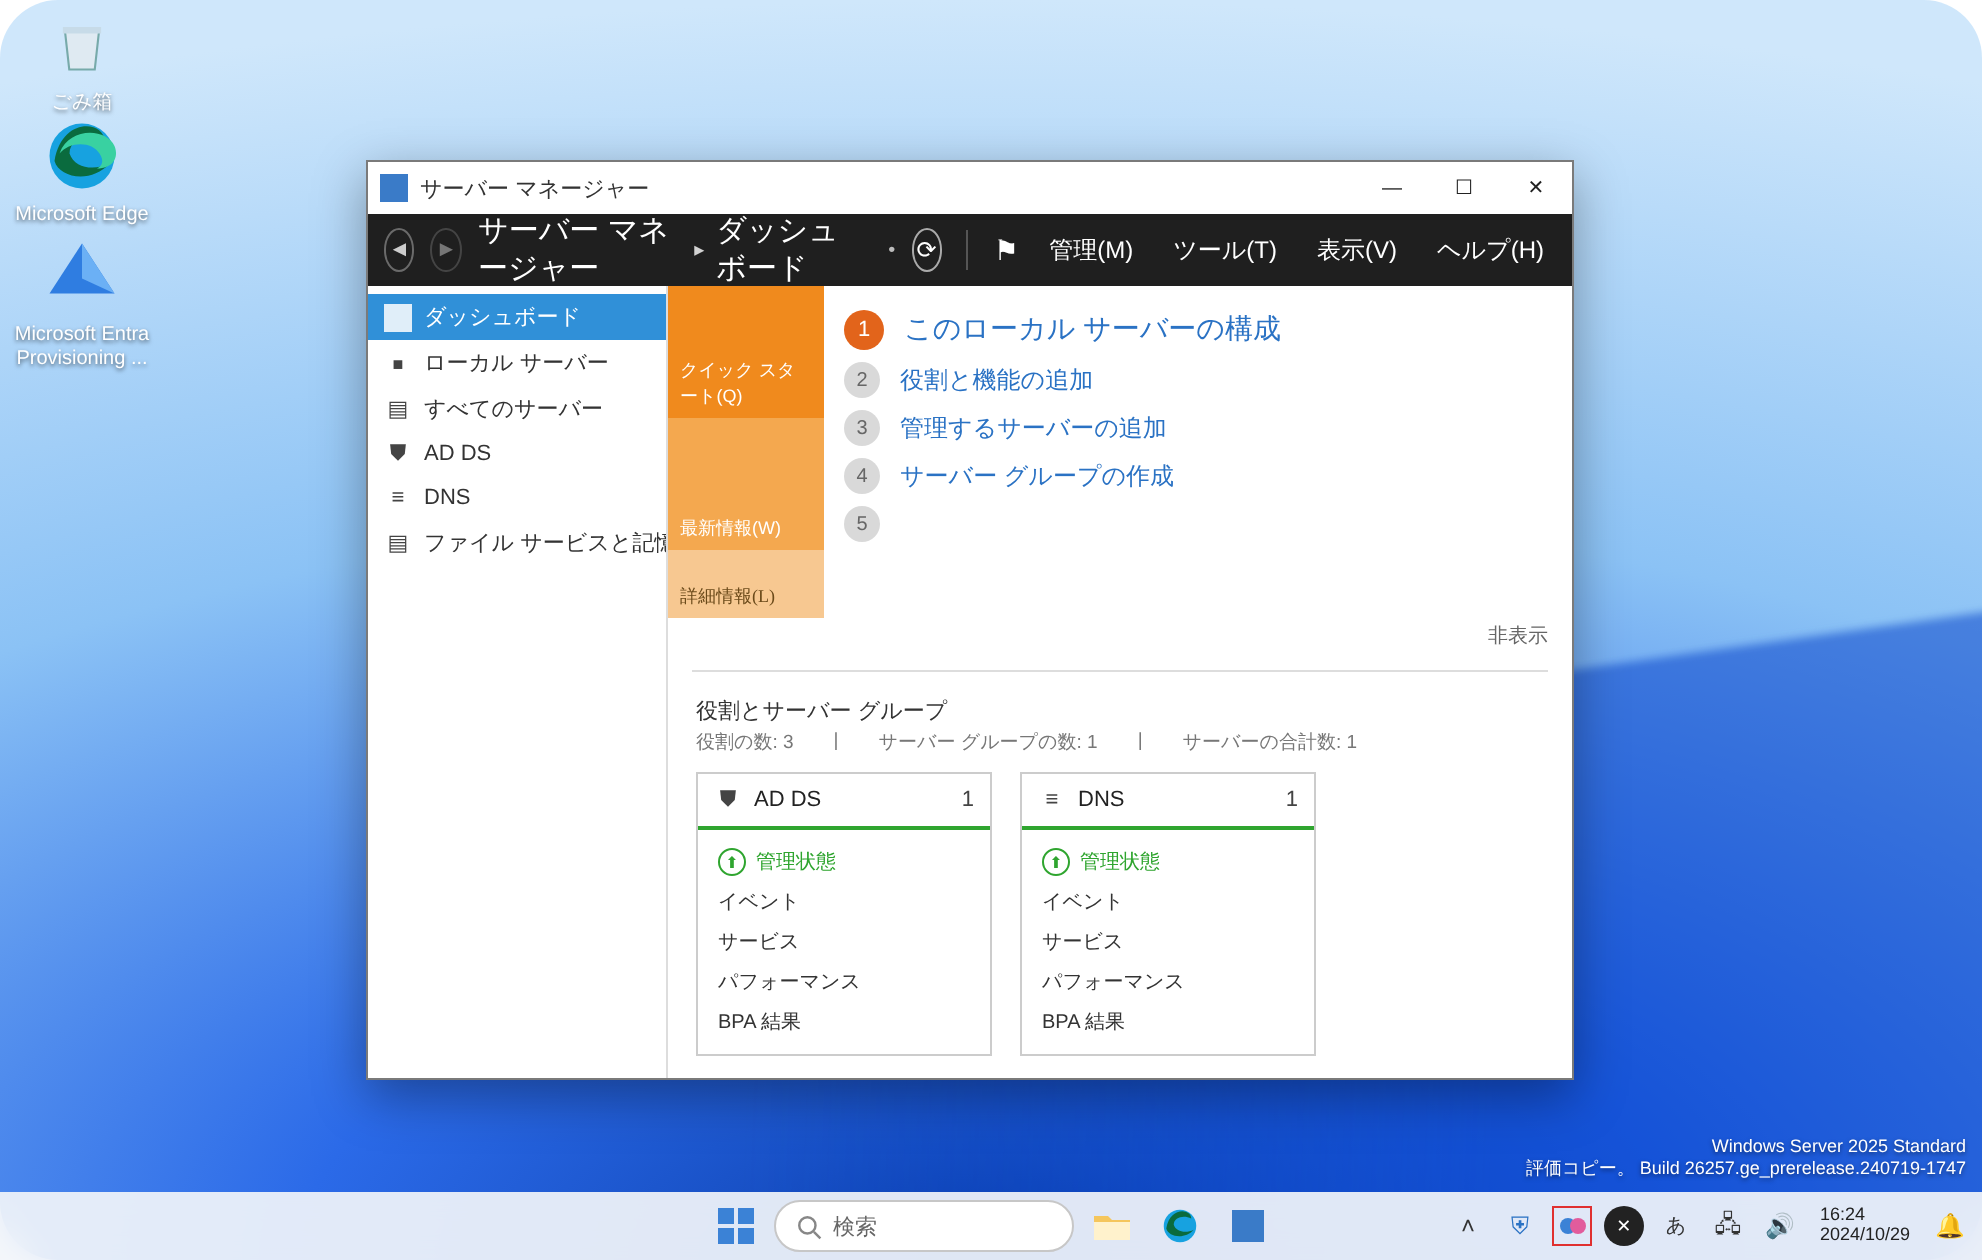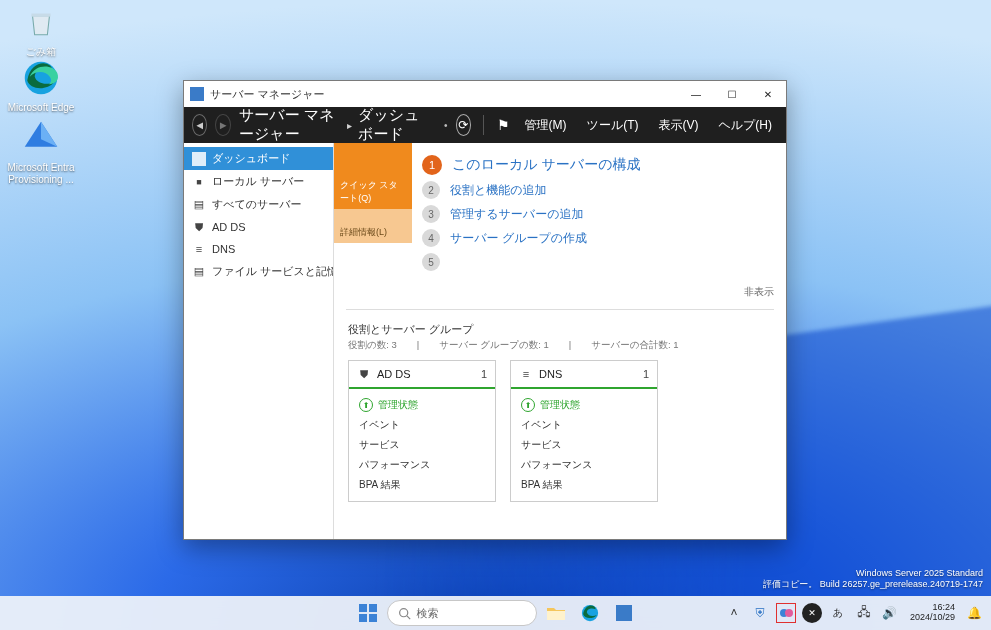"ごみ箱" .desktop { border-radius: none -> 29px }
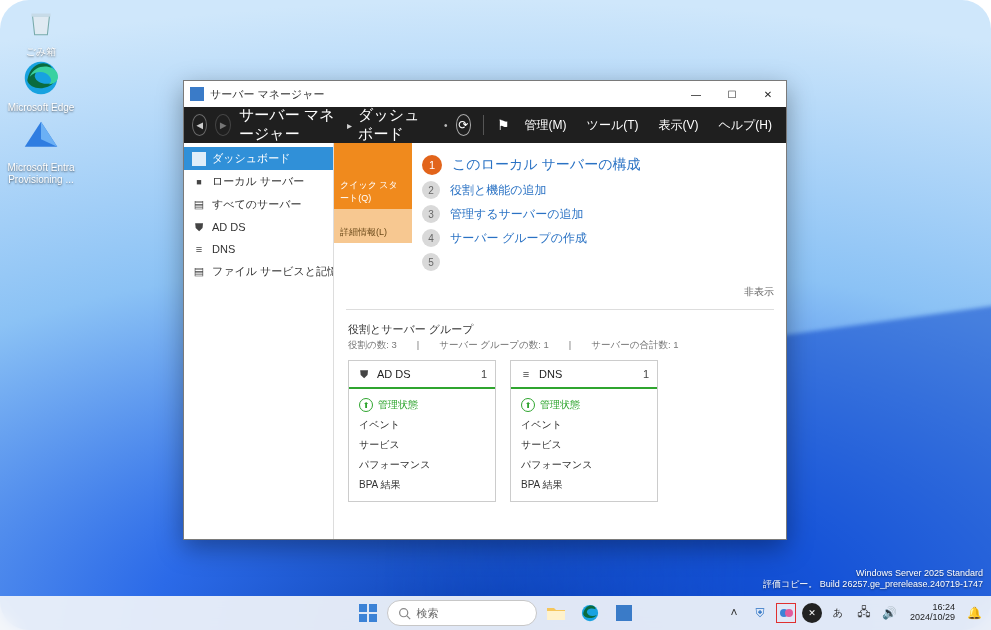"最新情報(W)" div.tab { html: none -> <div>最新情報(W)</div> }
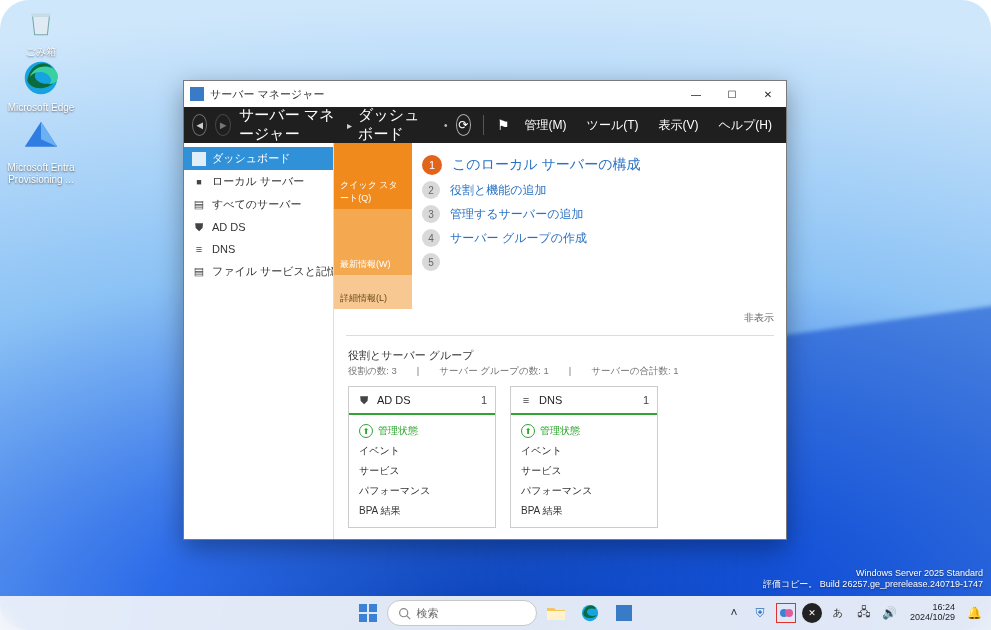"詳細情報(L)" .tab.lm { font-family: none -> Liberation Serif, serif }
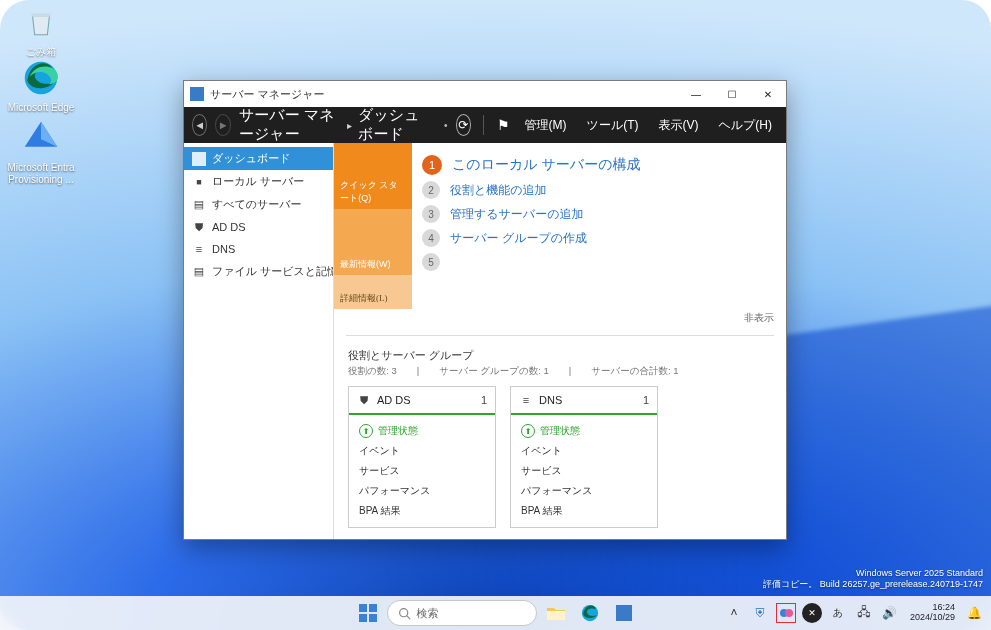"16:24" .clock { text-align: right -> none }
